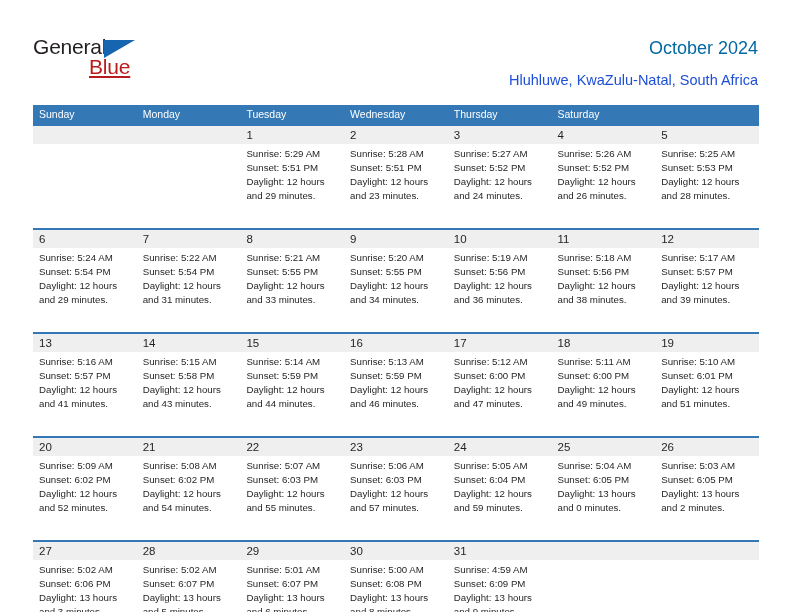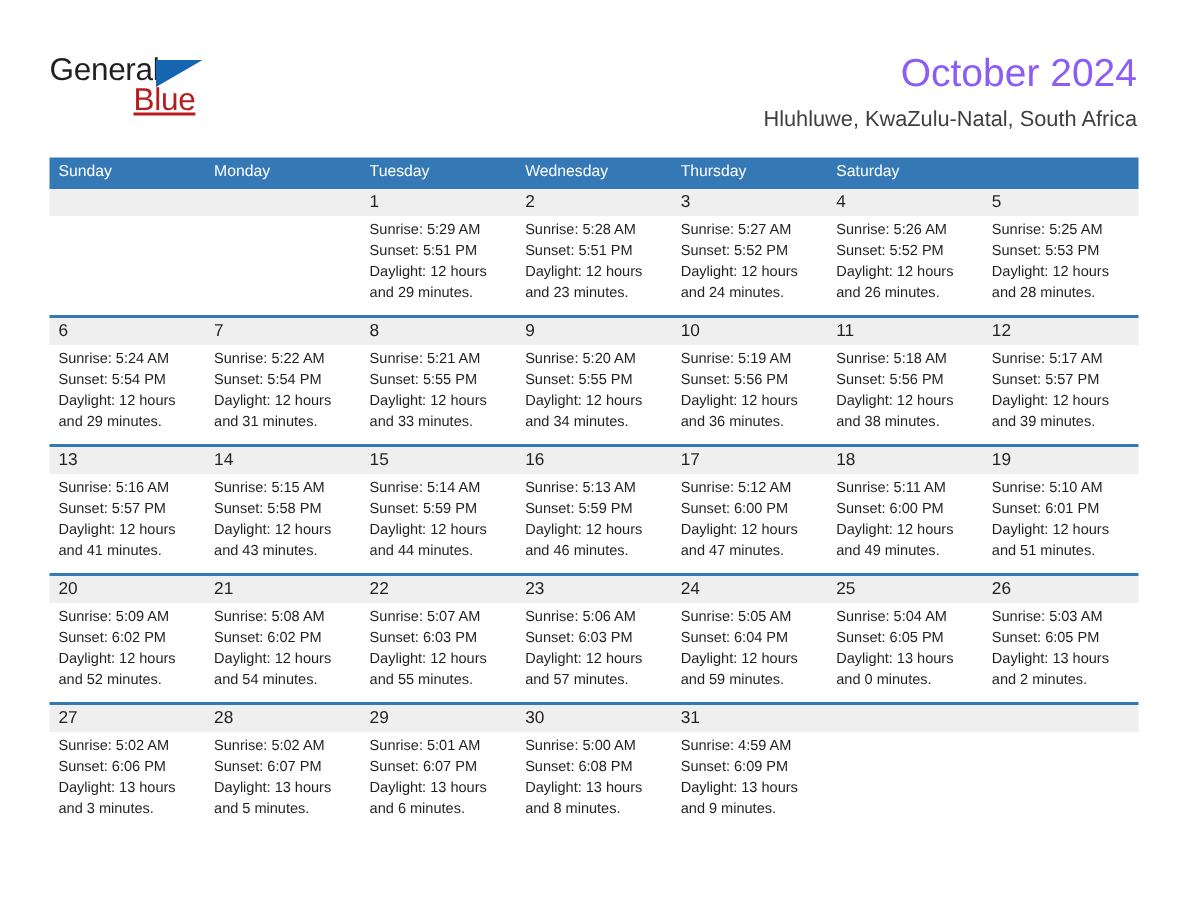"October 2024" .cal-title { color: #8b5cf6 -> #0369a1; font-size: 26px -> 18px }
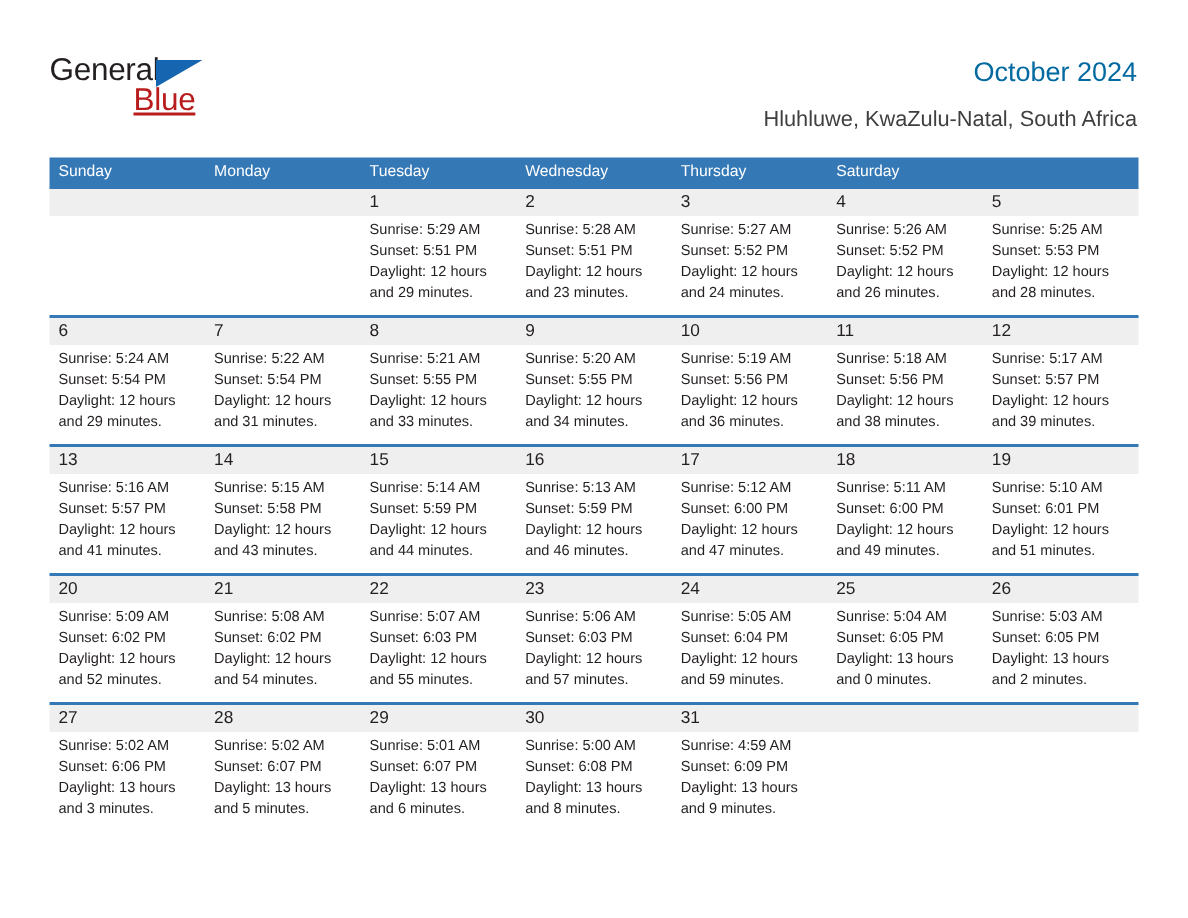"Hluhluwe, KwaZulu-Natal, South Africa" .cal-subtitle { color: #404040 -> #1d4ed8 }
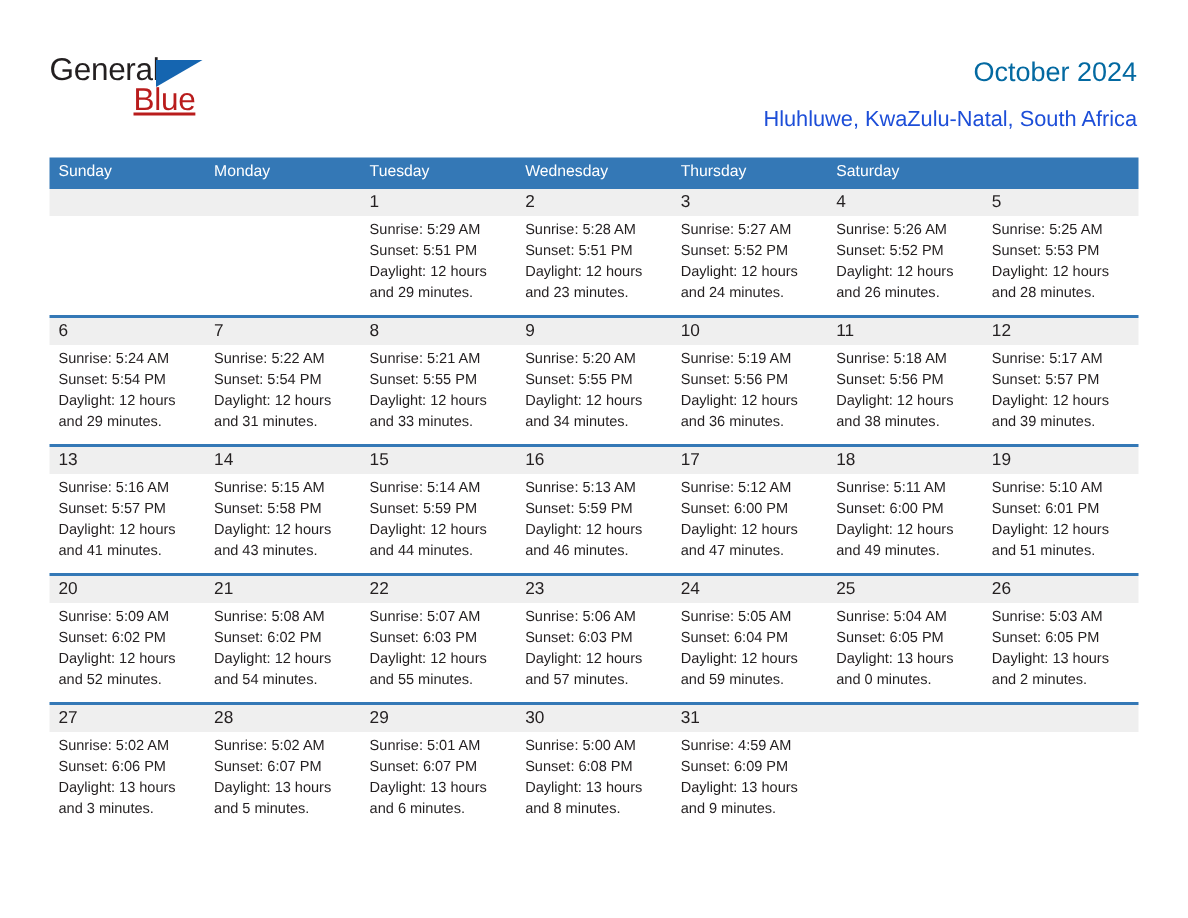"Sunrise: 5:29 AM" .week-body { height: 66px -> 84px }
